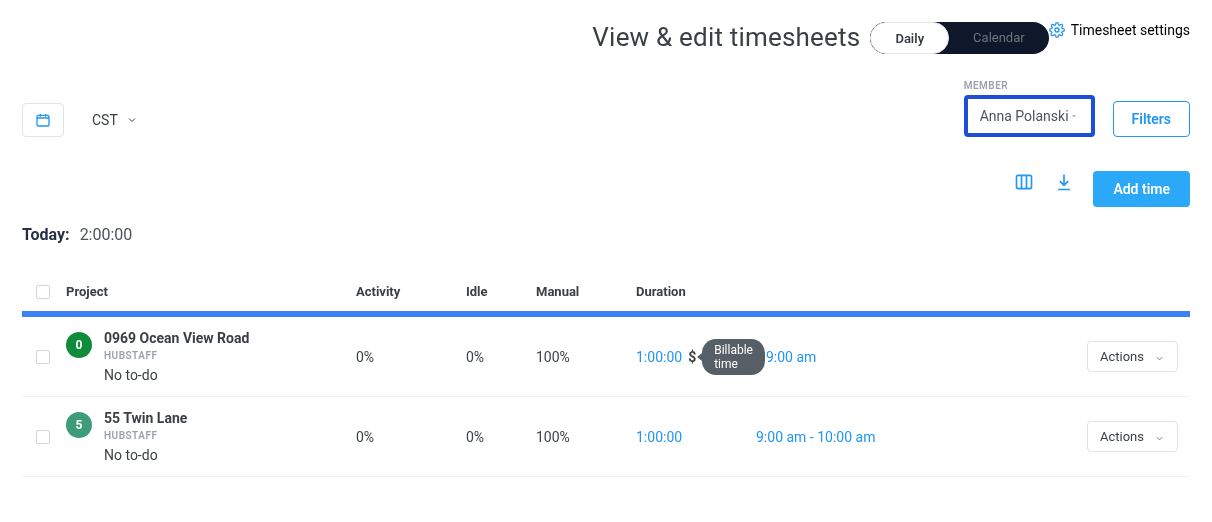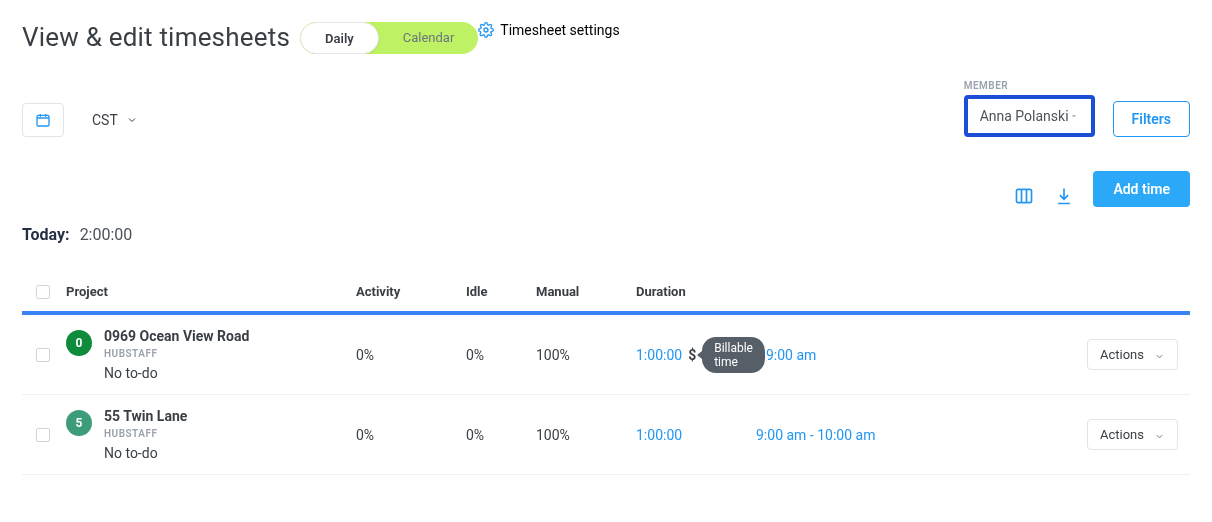"View & edit timesheets" .head { justify-content: flex-start -> flex-end }
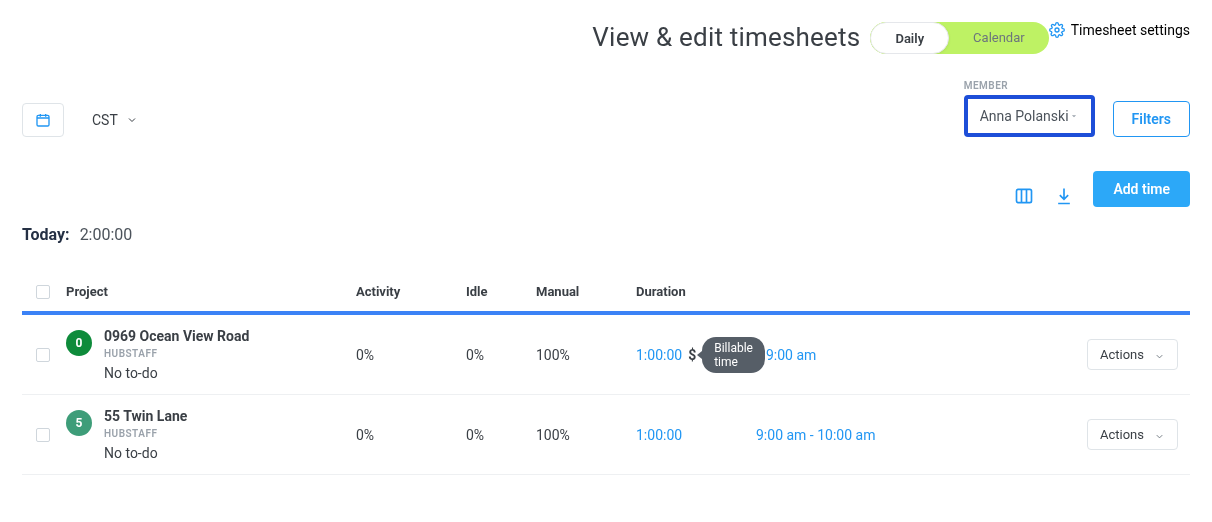"Daily" .view-toggle { background: #bef264 -> #0f172a }
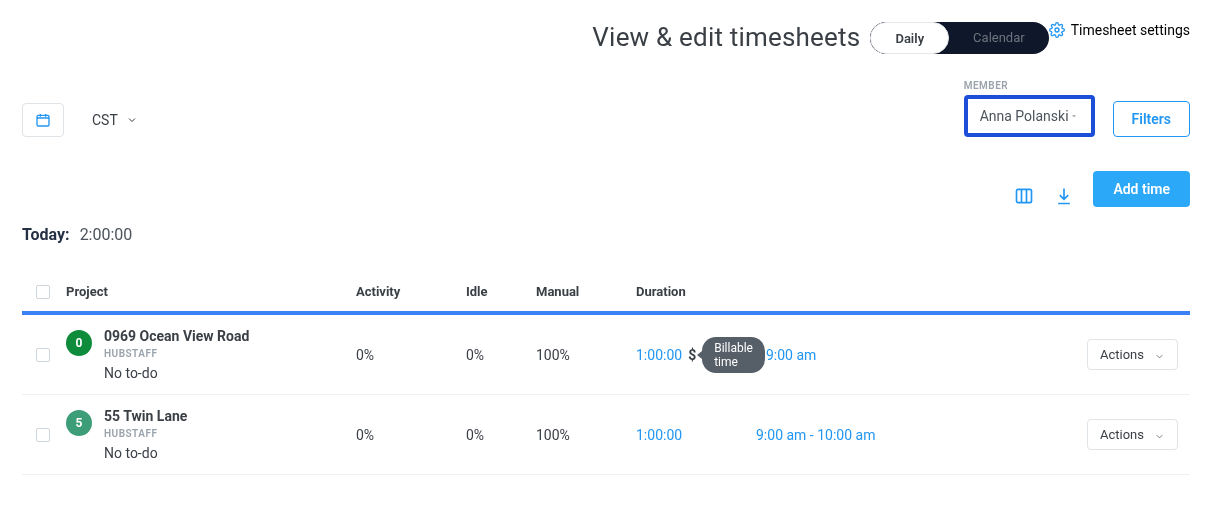"Add time" .util-row { align-items: flex-end -> flex-start }
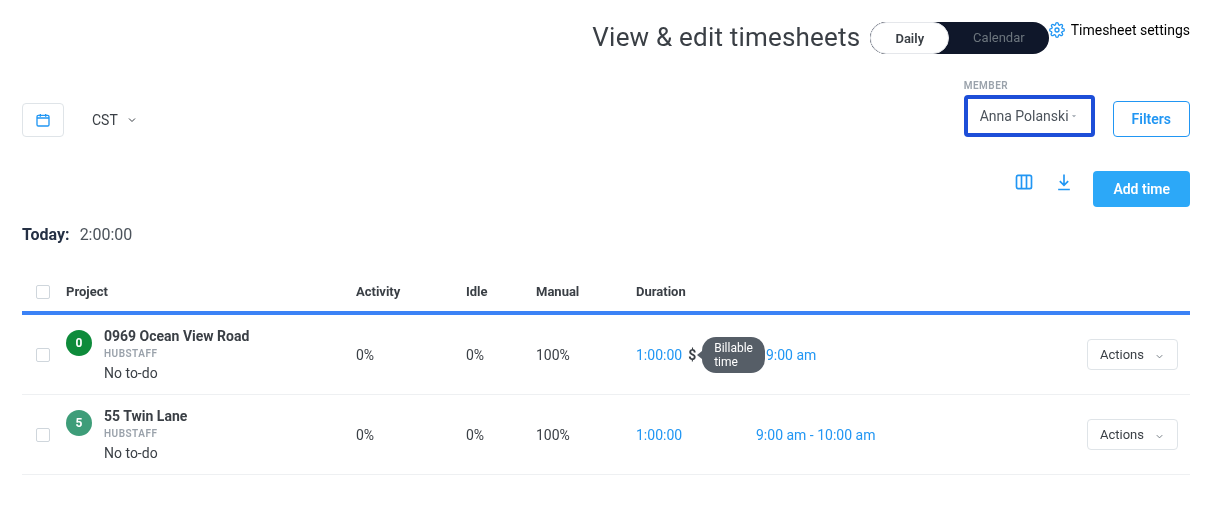"Project" .thead { border-bottom: 4px solid #3b82f6 -> 6px solid #3b82f6 }
